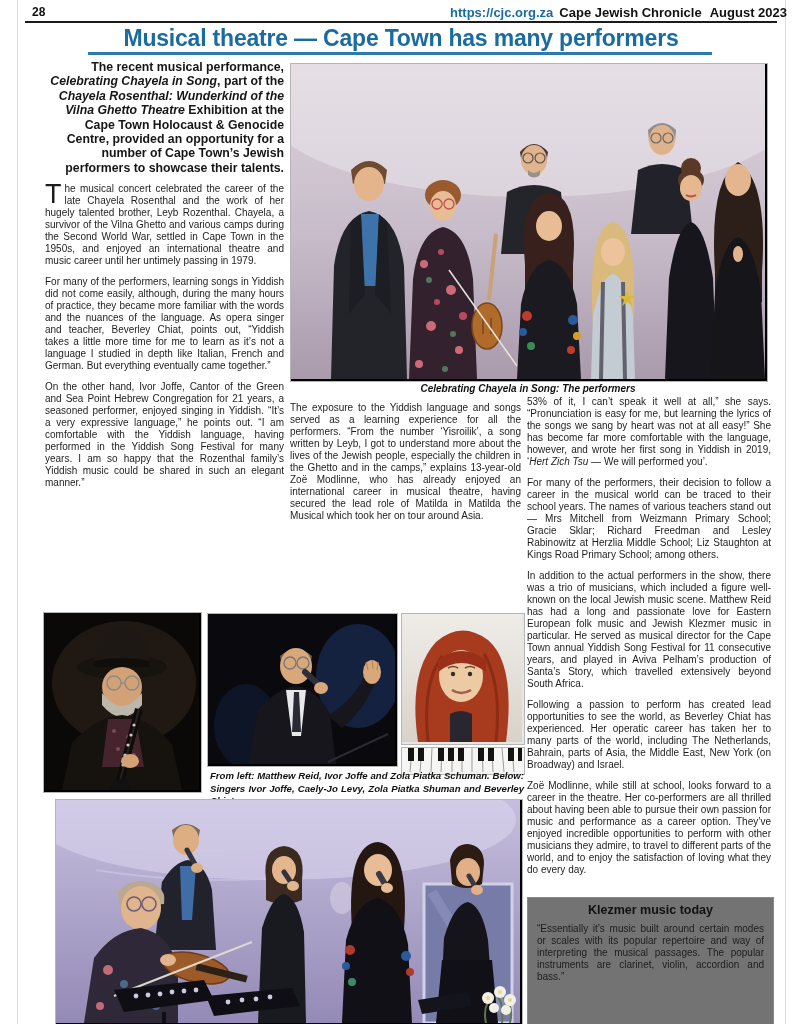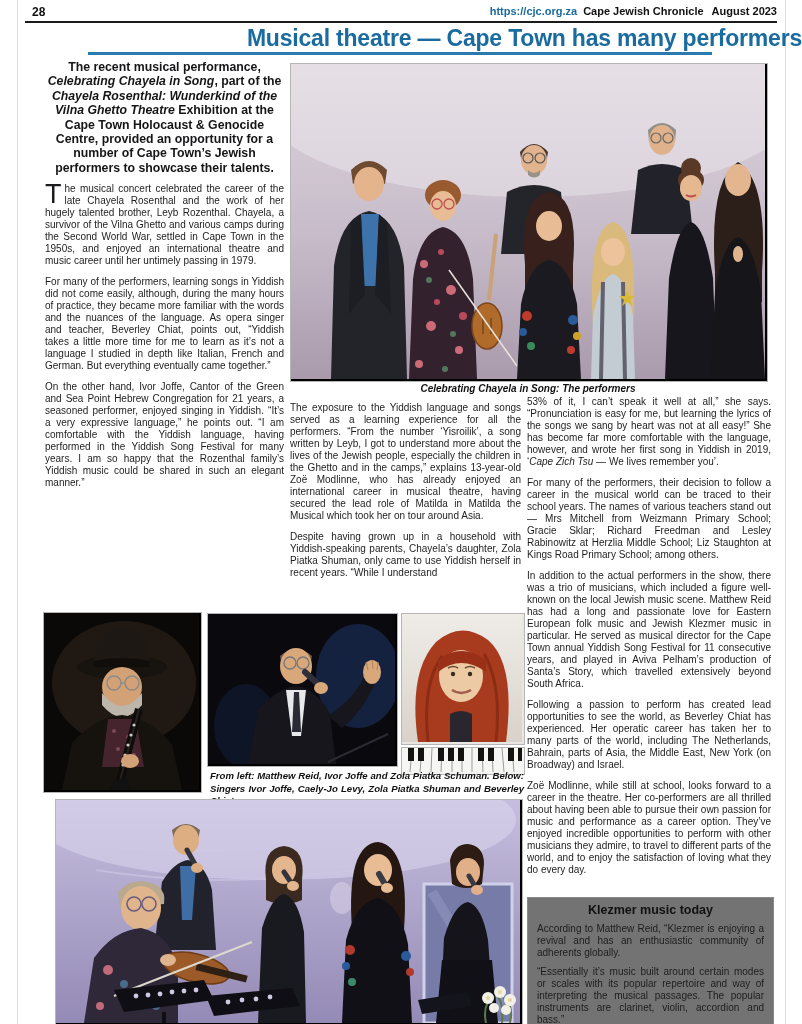"https://cjc.org.za Cape Jewish Chronicle" .masthead { font-size: 11px -> 13px; right: 25px -> 15px }
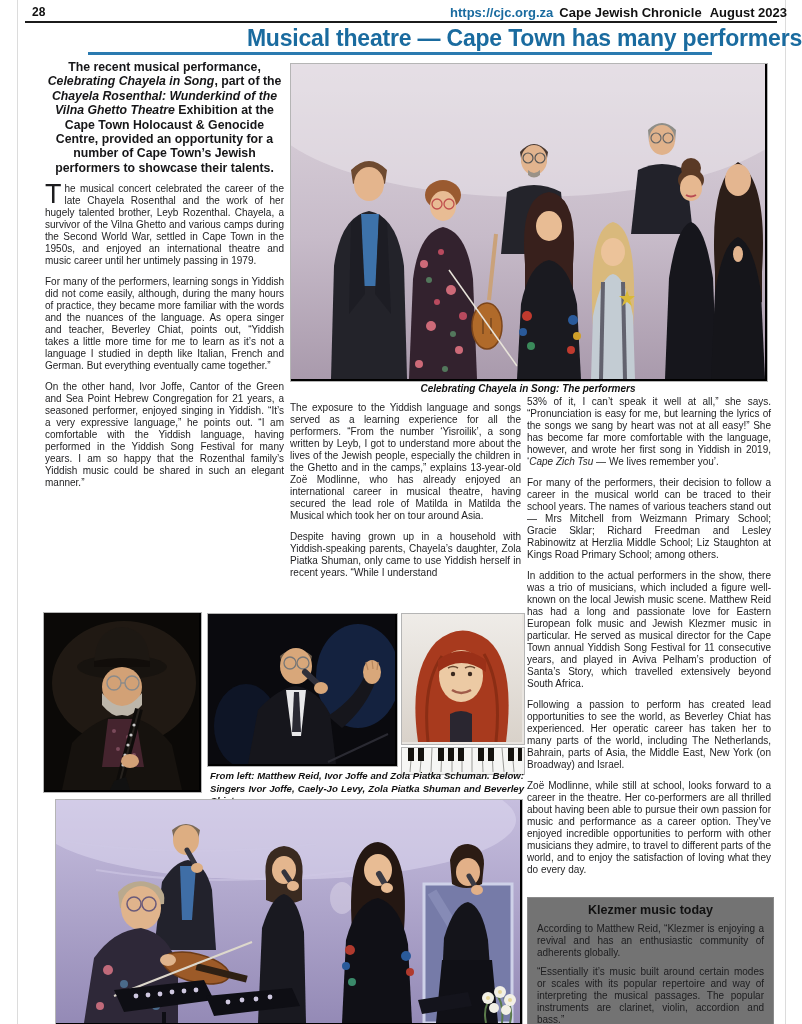"Musical theatre — Cape Town" .headline { text-align: right -> center }
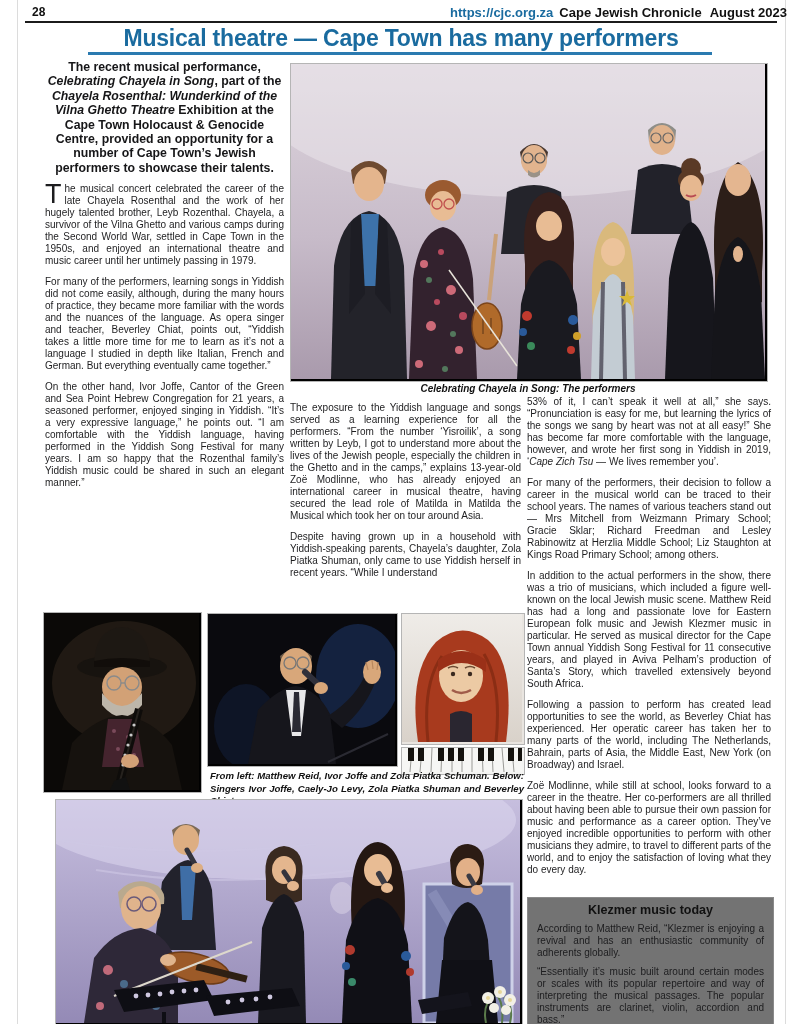"The recent musical performance," p.intro { text-align: center -> right }
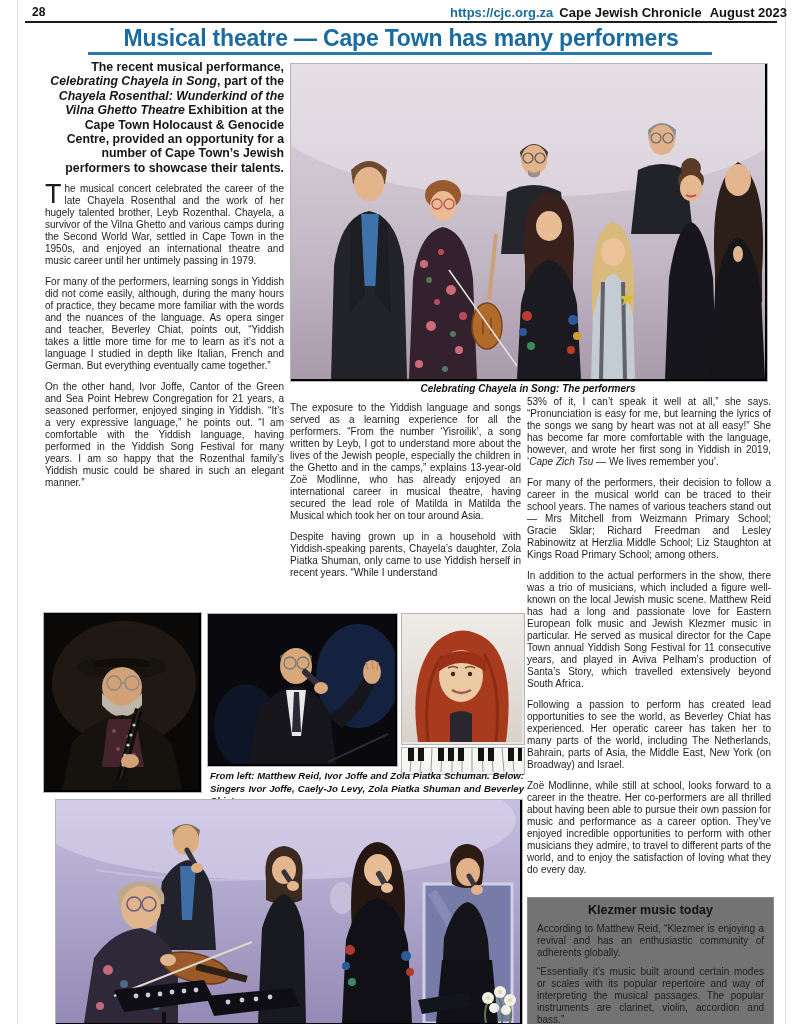"Cape Zich Tsu" span.it { text: Cape -> Hert }
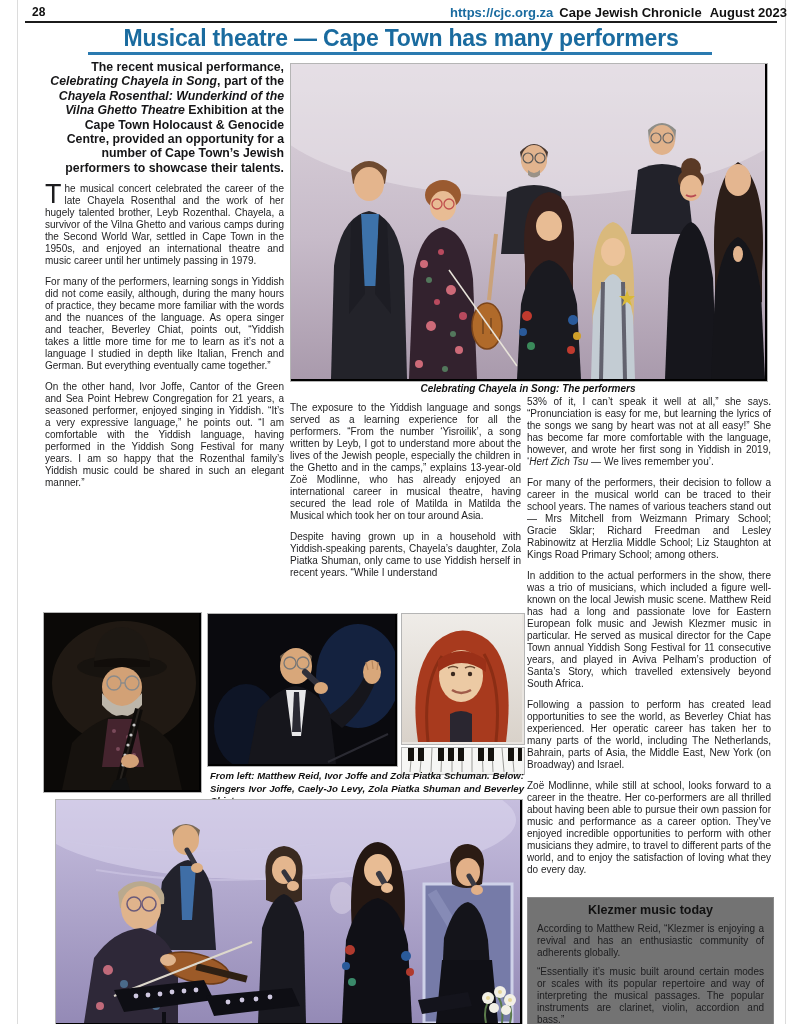"— We lives remember you’." span { text: lives remember -> will performed }
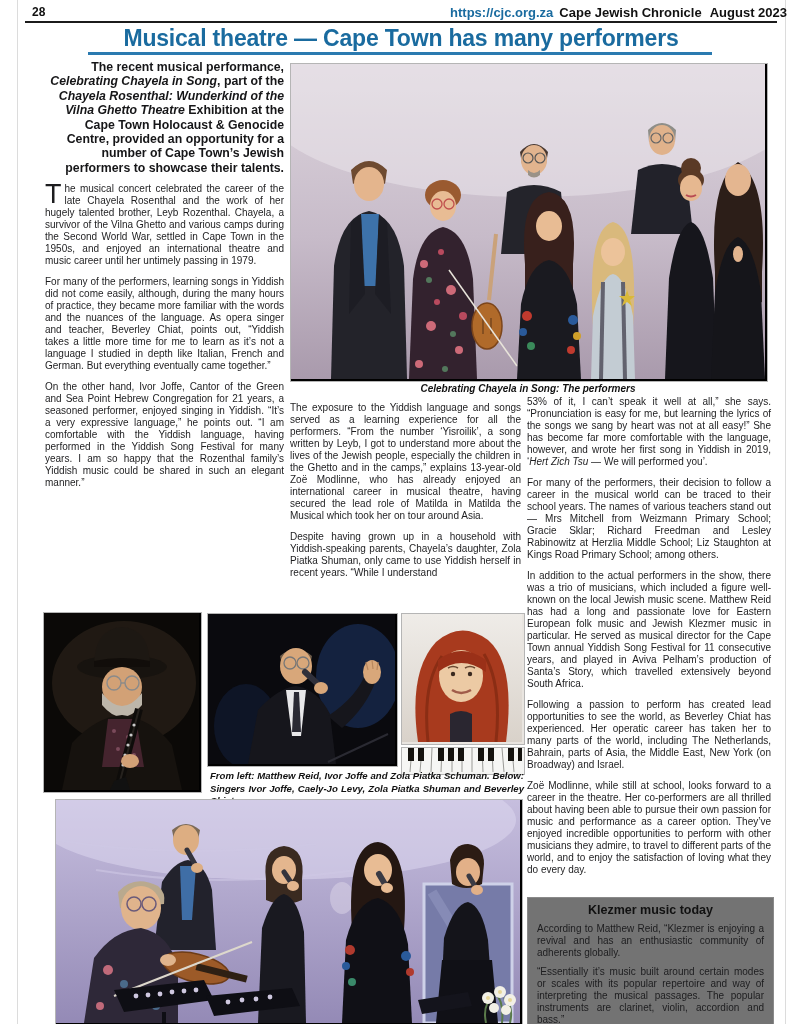"Despite having grown up in" p.body { html: <p>Despite having grown up in a household with Yiddish-speaking parents, Chayela’s daughter, Zola Piatka Shuman, only came to use Yiddish herself in recent years. “While I understand</p> -> none }
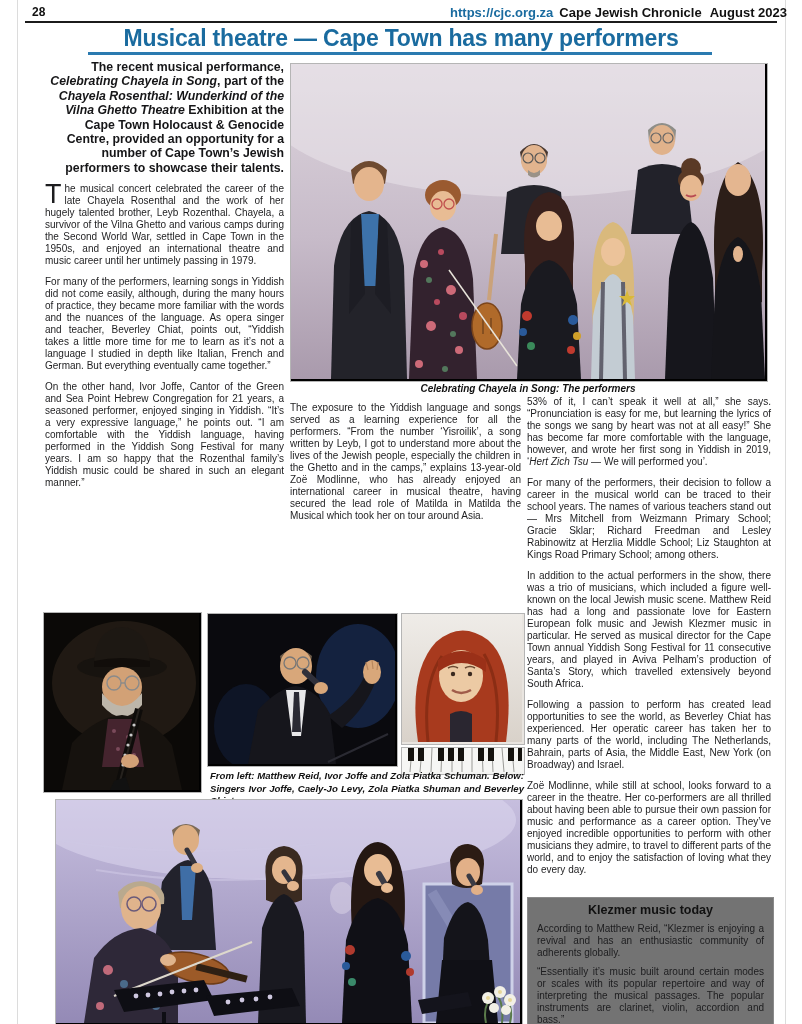"According to Matthew Reid, “Klezmer" p { html: <p>According to Matthew Reid, “Klezmer is enjoying a revival and has an enthusiastic community of adherents globally.</p> -> none }
